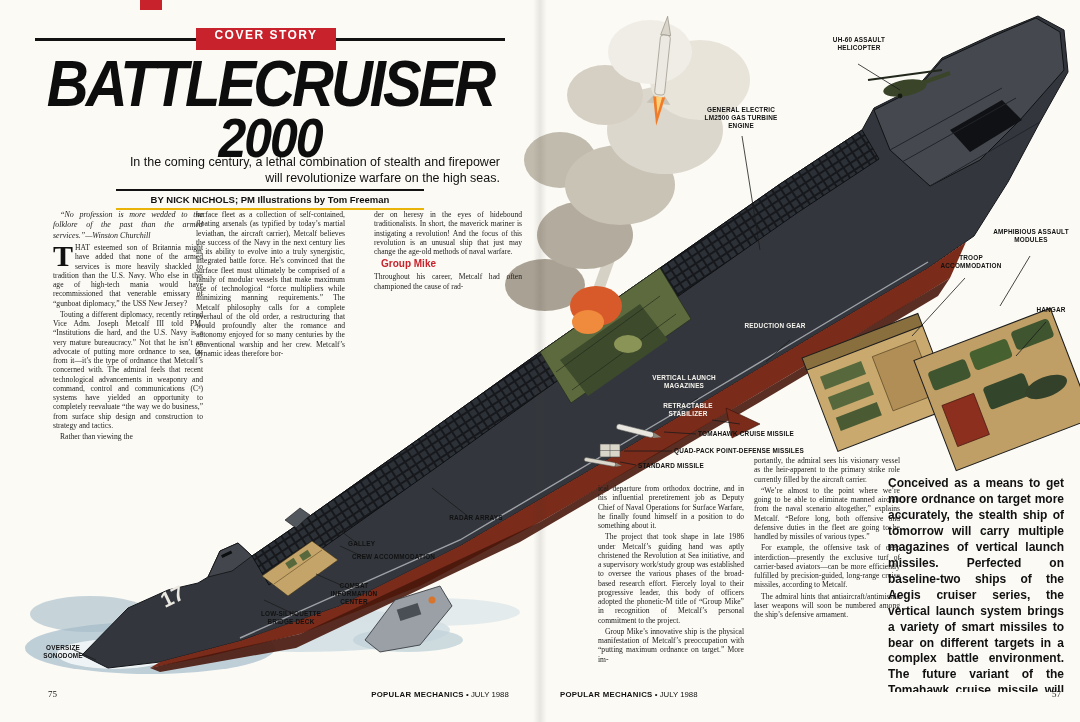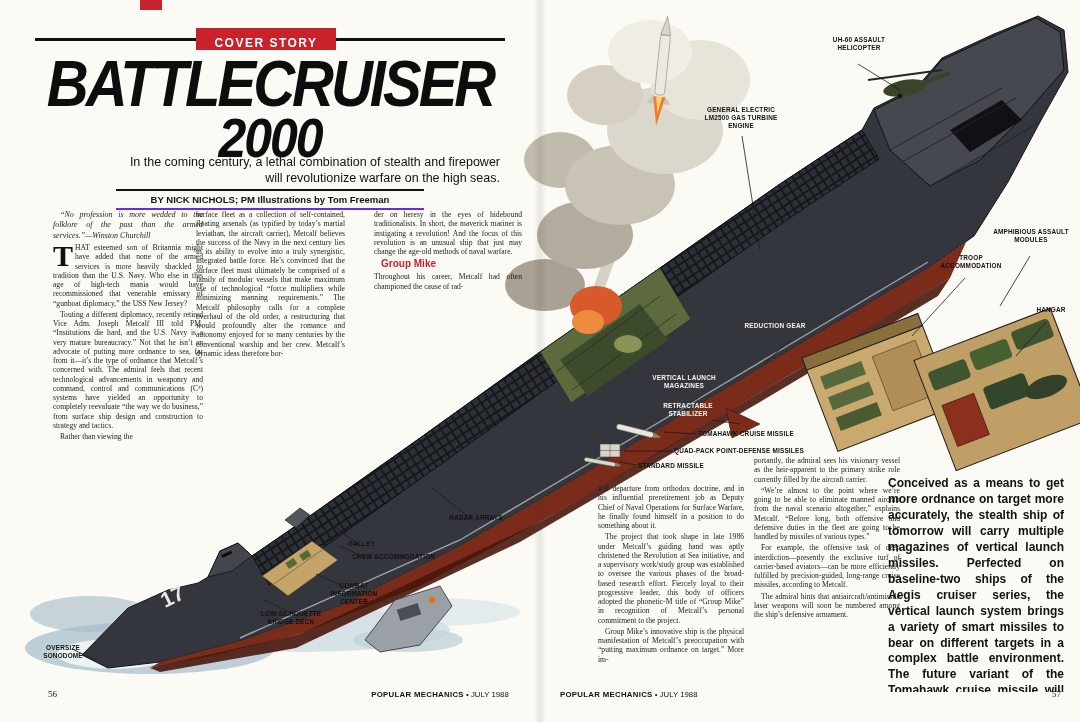"COVER STORY" .kicker-box { align-items: flex-end -> flex-start }
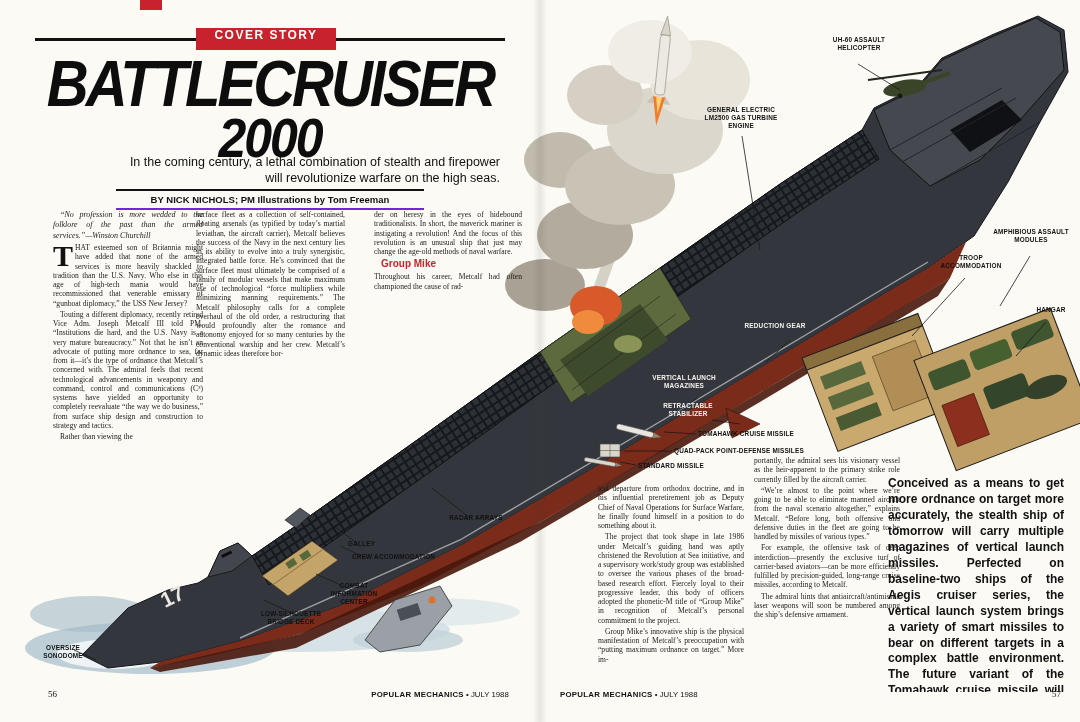"BY NICK NICHOLS; PM Illustrations" .byline-box { border-bottom: 2px solid #6d28d9 -> 2px solid #eab308 }
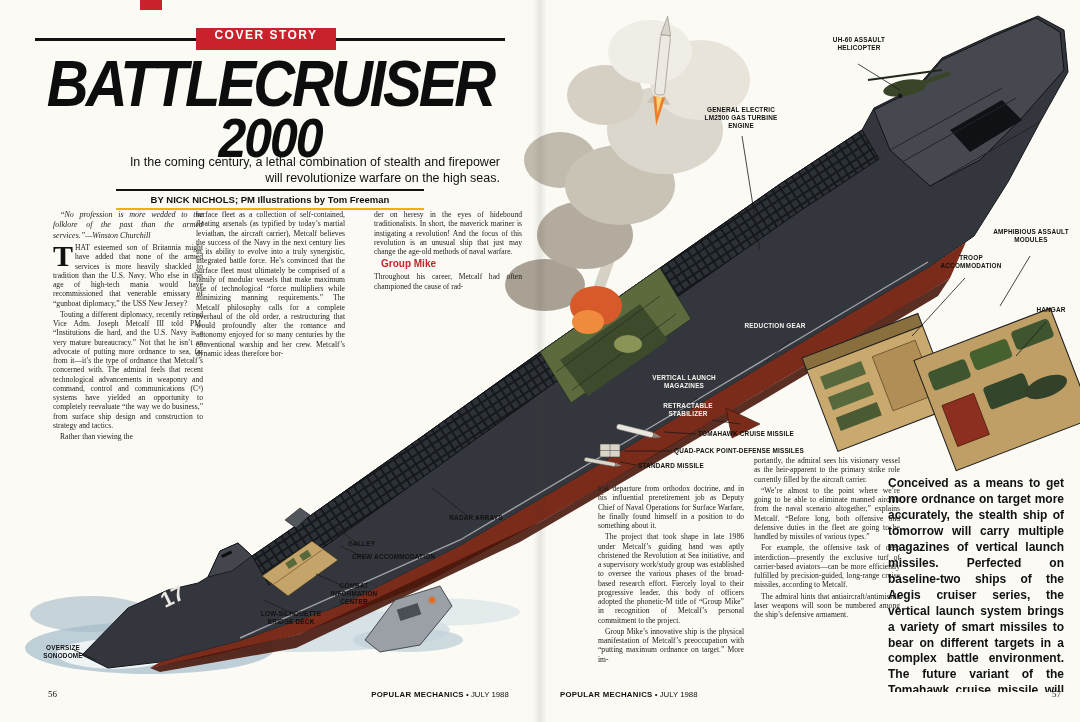"56" div.folio { text: 56 -> 75 }
